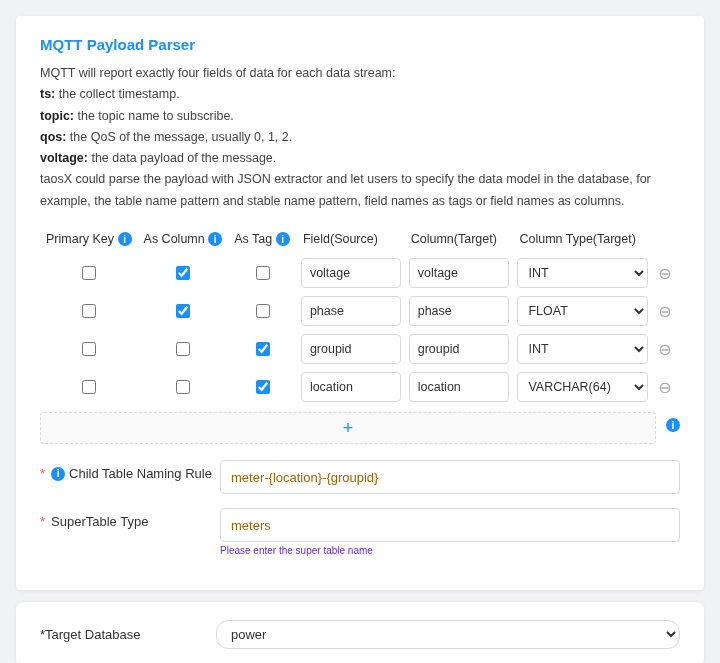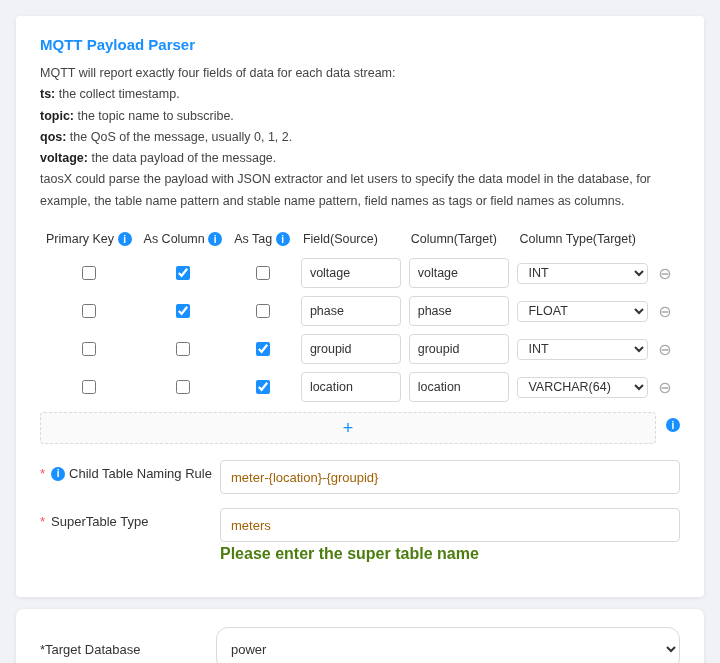"INT" .field-select { height: 21px -> 30px }
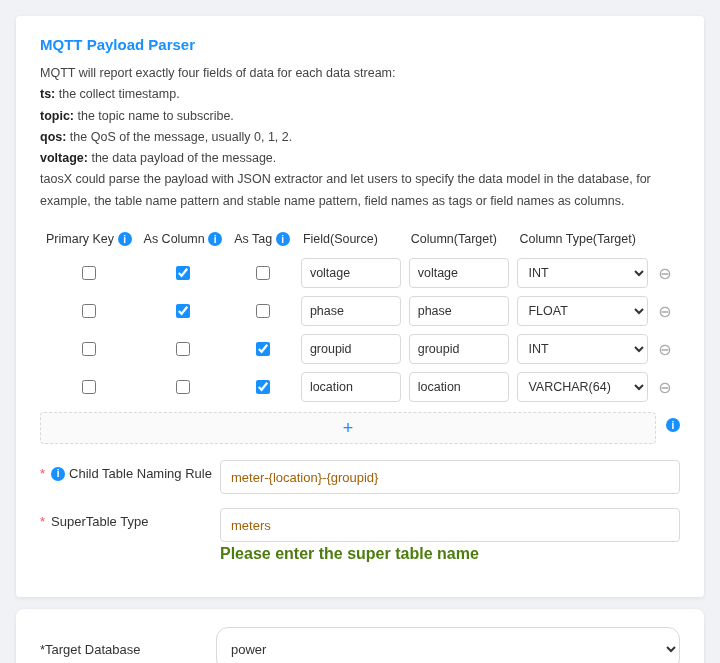"Please enter the super table" .error-text { color: #4d7c0f -> #6d28d9; font-size: 16px -> 10px; font-weight: bold -> none }
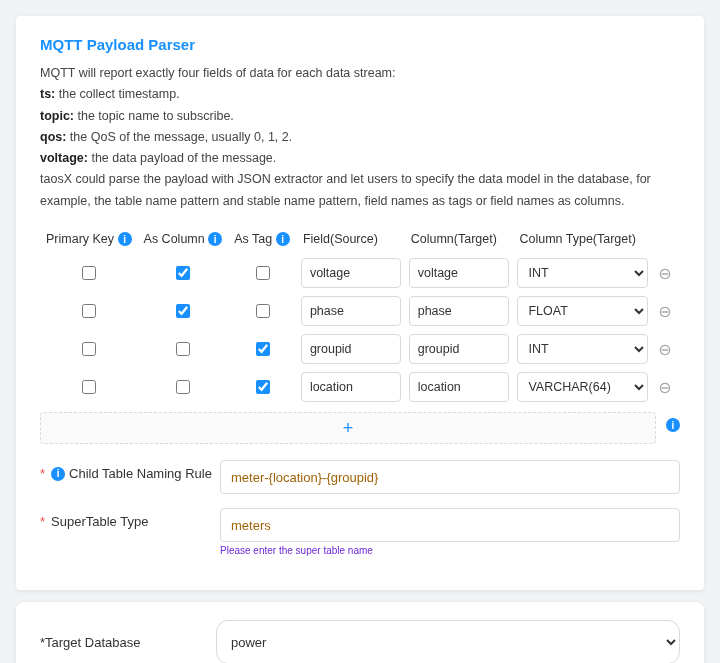"power" .db-select { height: 44px -> 29px }
